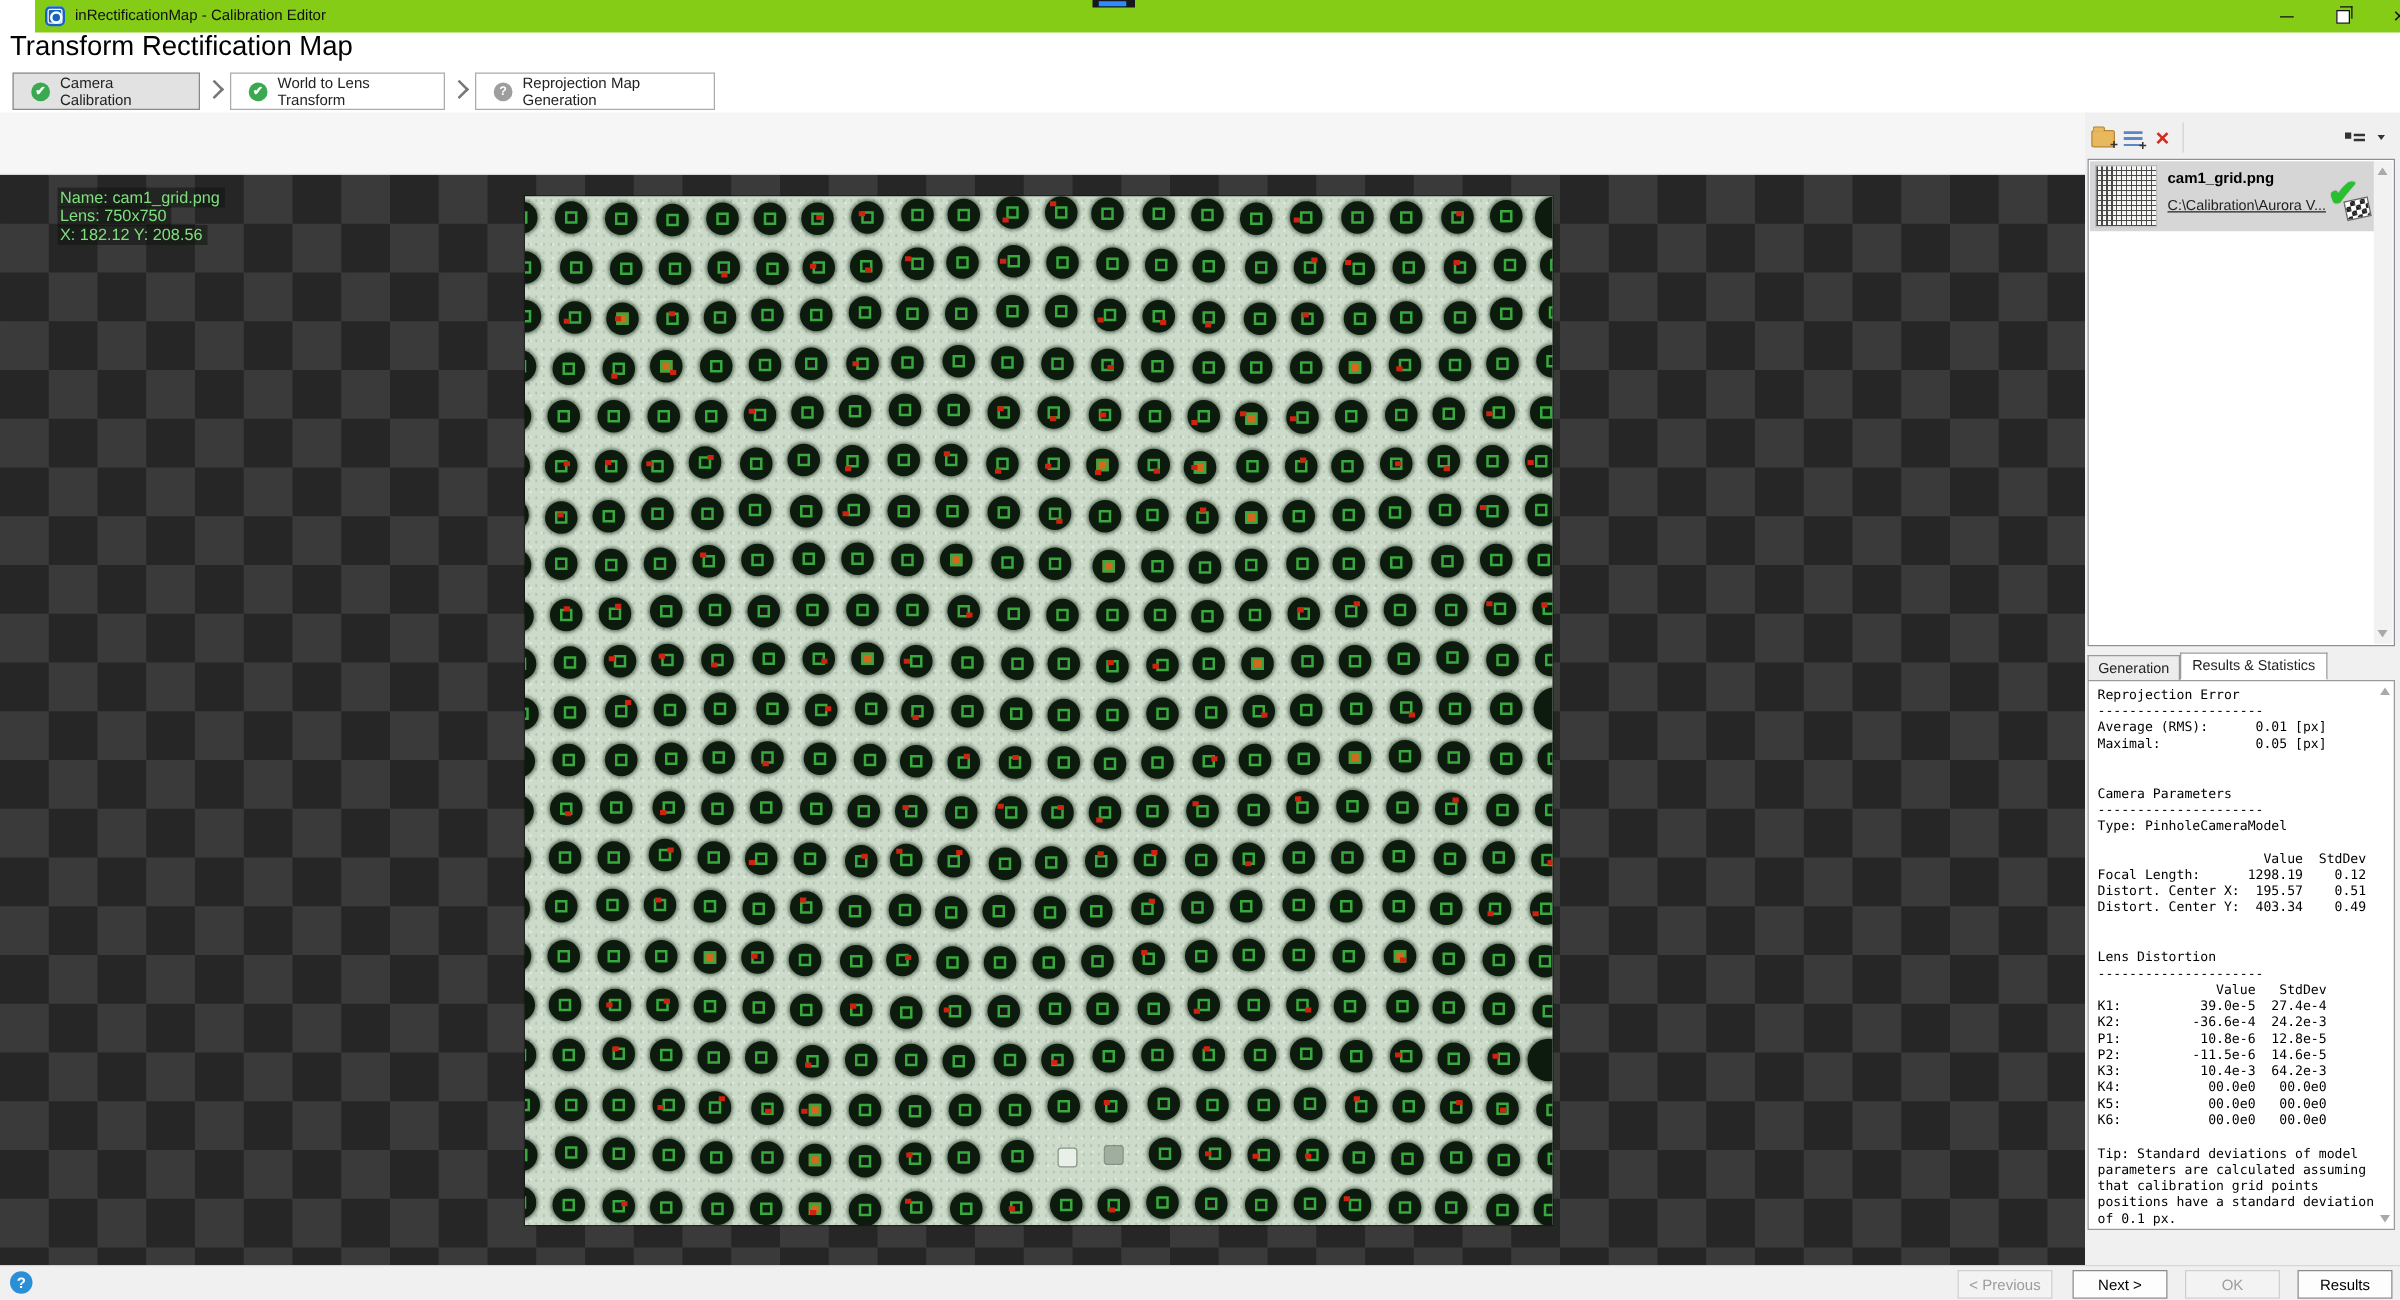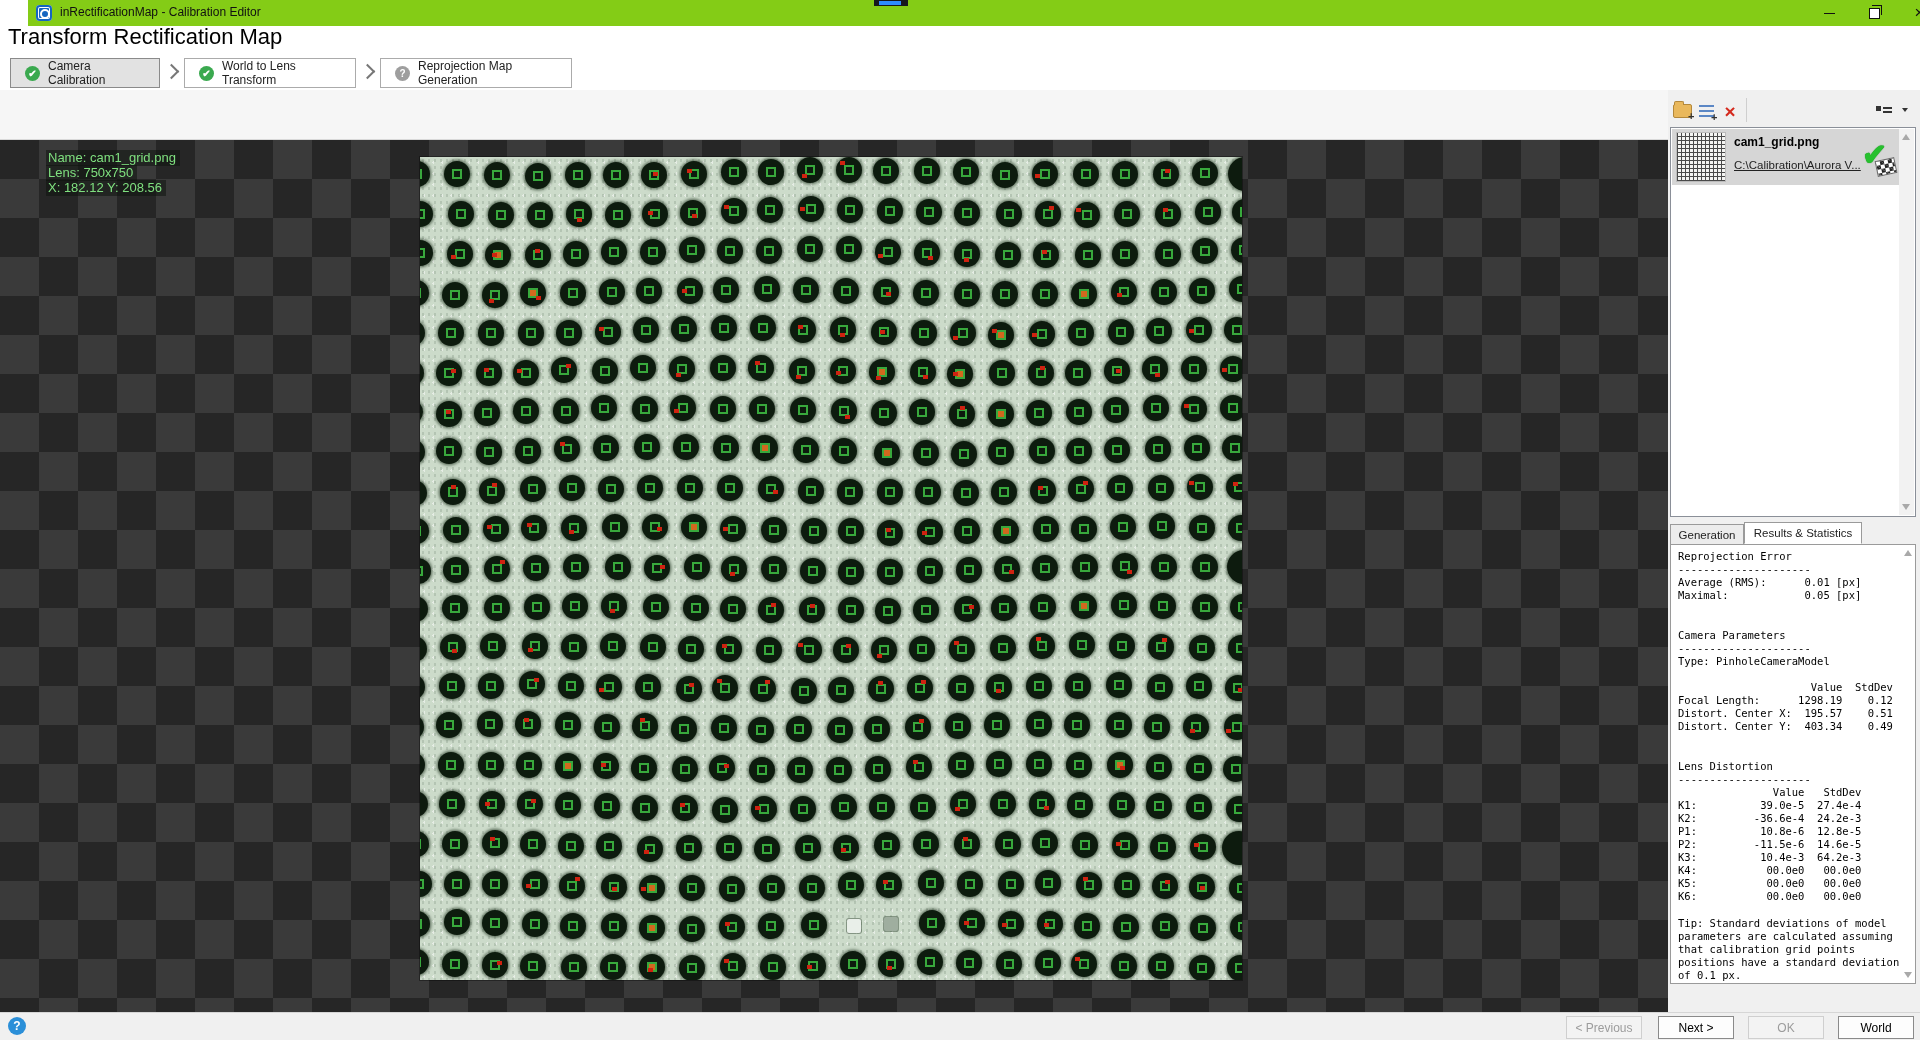"World" div.abs { text: World -> Results }
